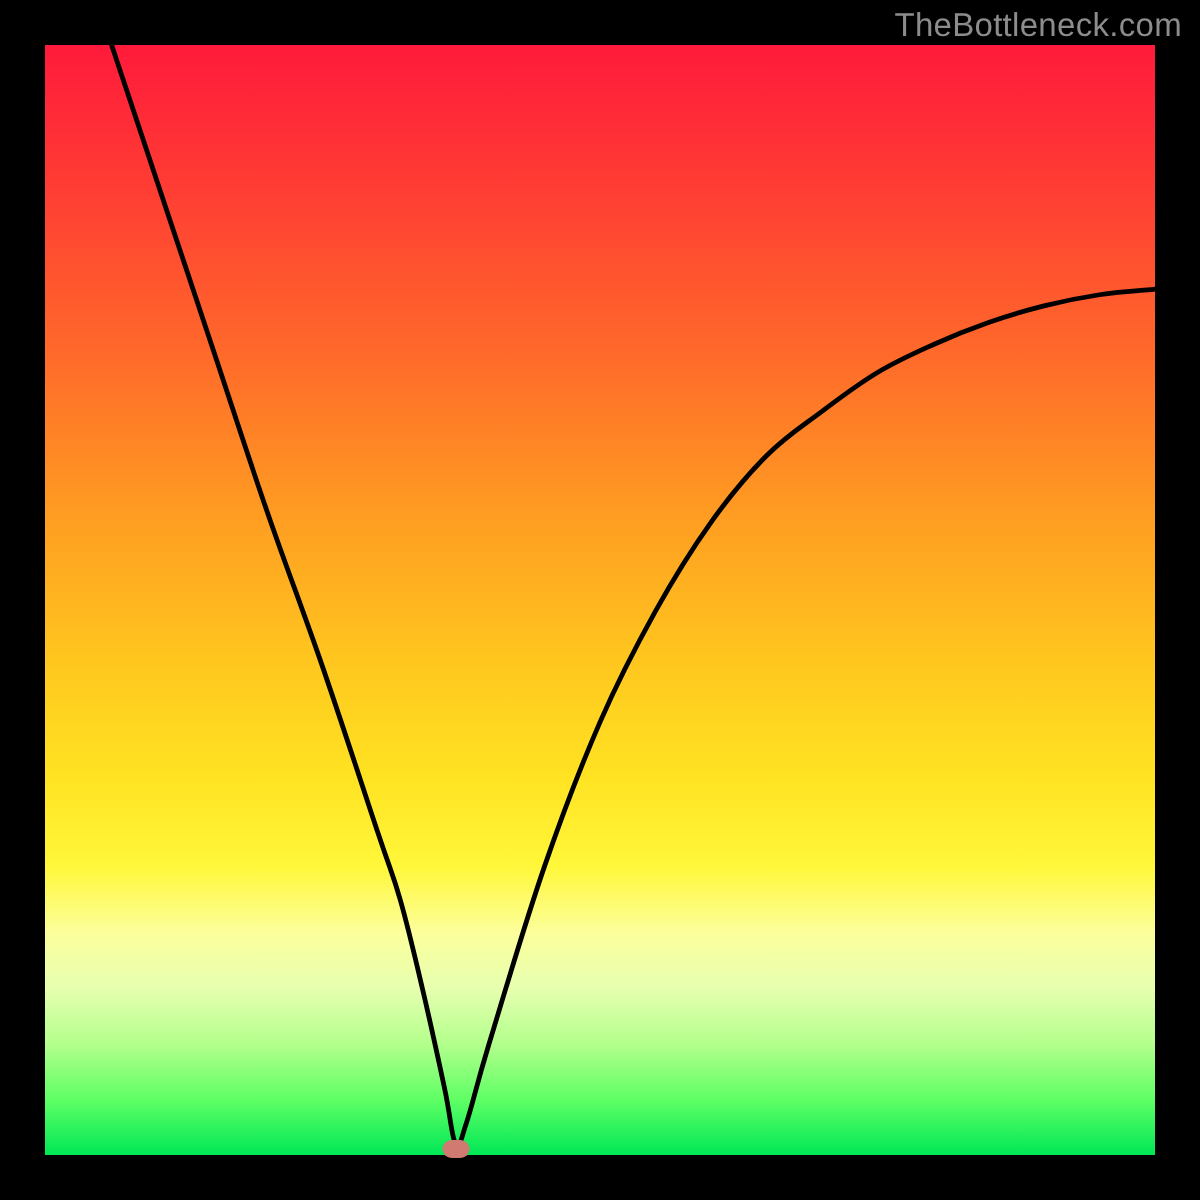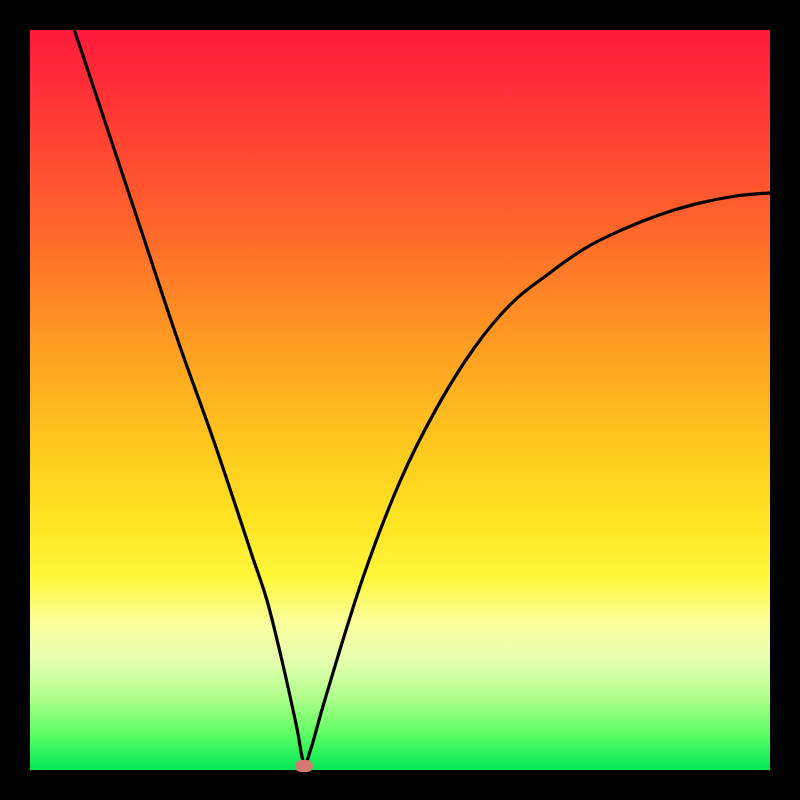"TheBottleneck.com" div.watermark { html: none -> <div>TheBottleneck.com</div> }
